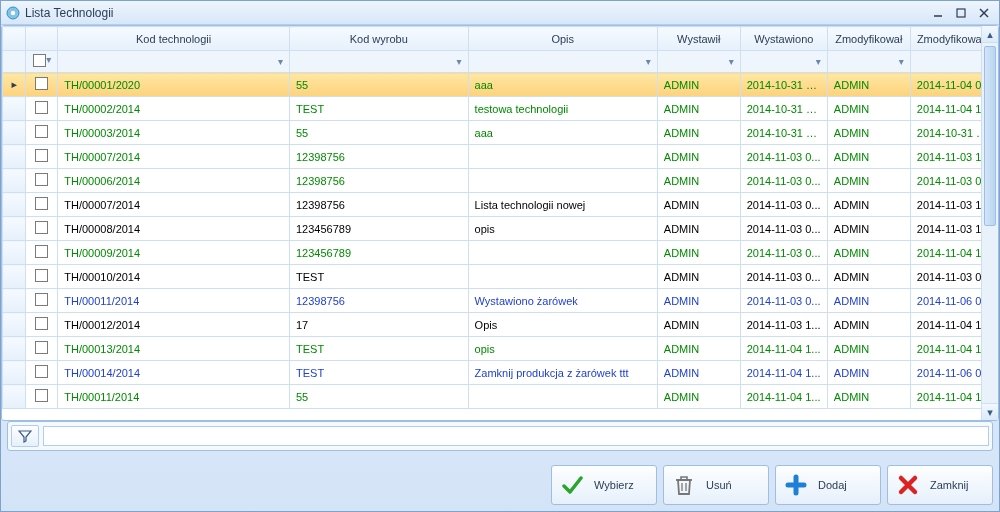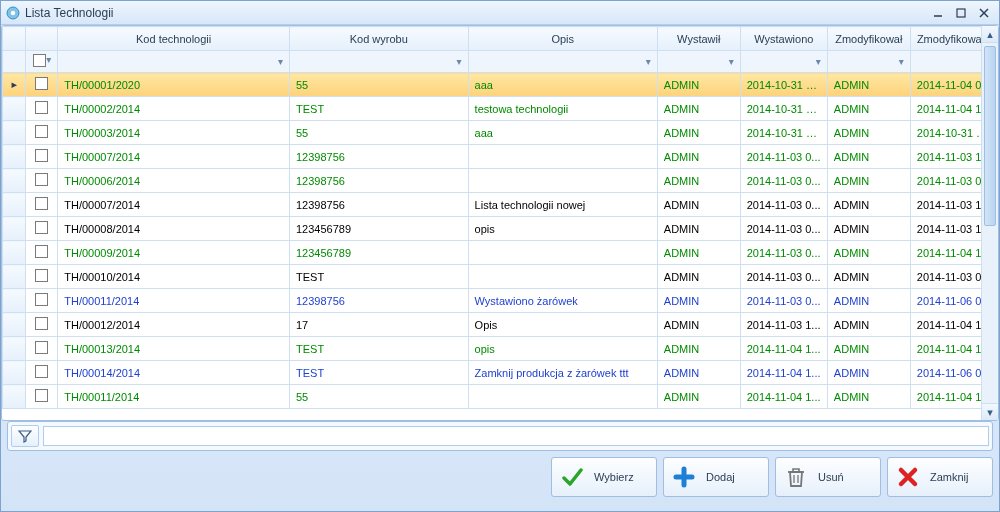"Wybierz" .button-bar { align-items: none -> flex-end }
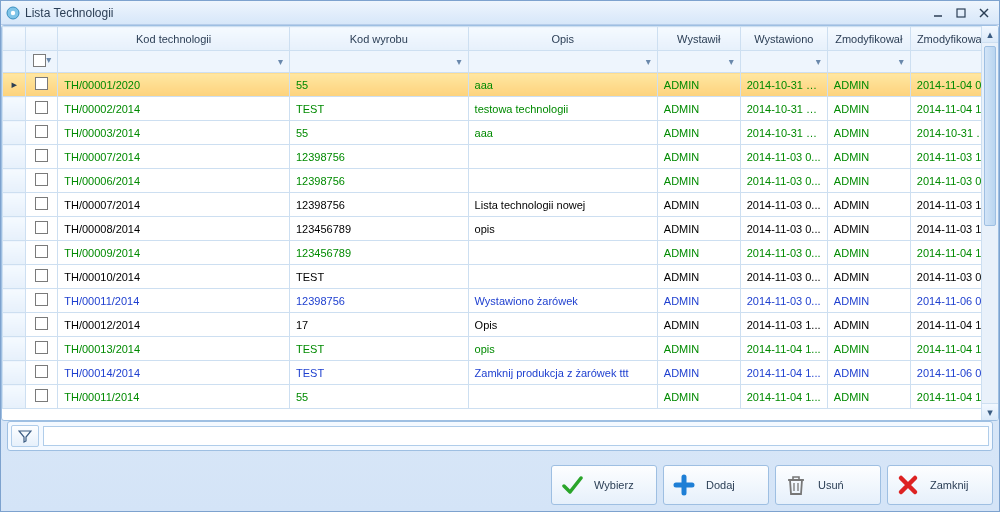"Dodaj" div.btn { order: before "Usuń" -> after "Usuń" }
